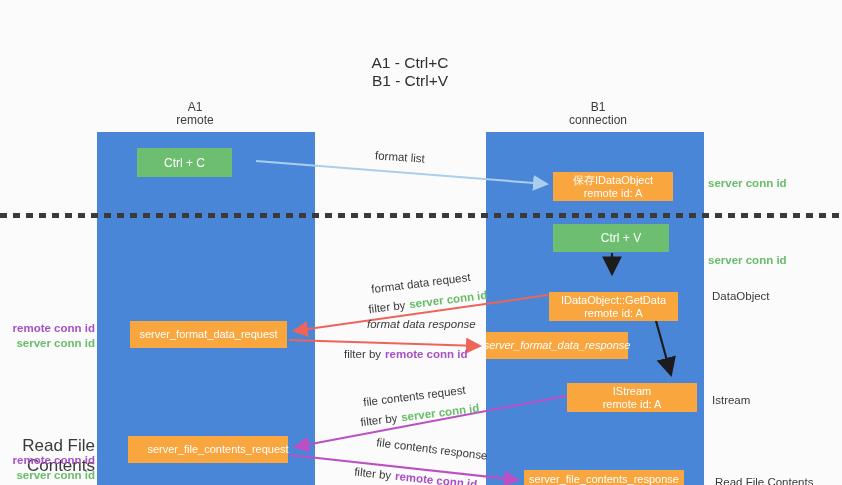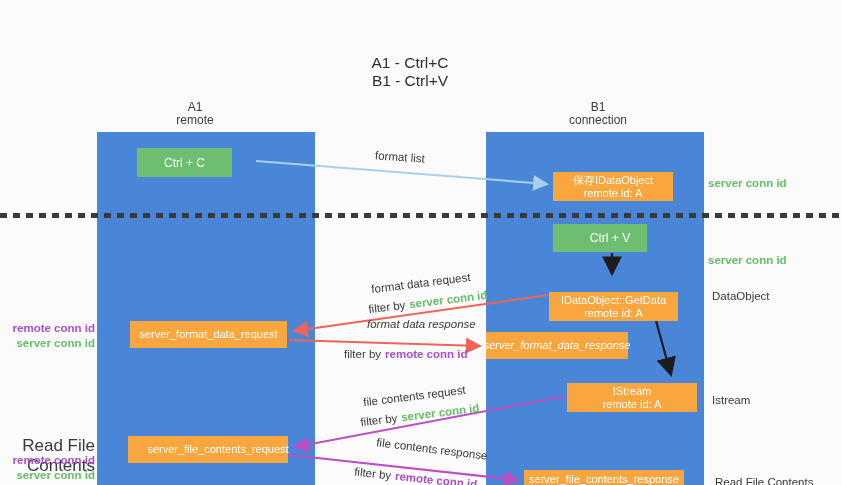"Ctrl + V" div.node { width: 94px -> 116px }
